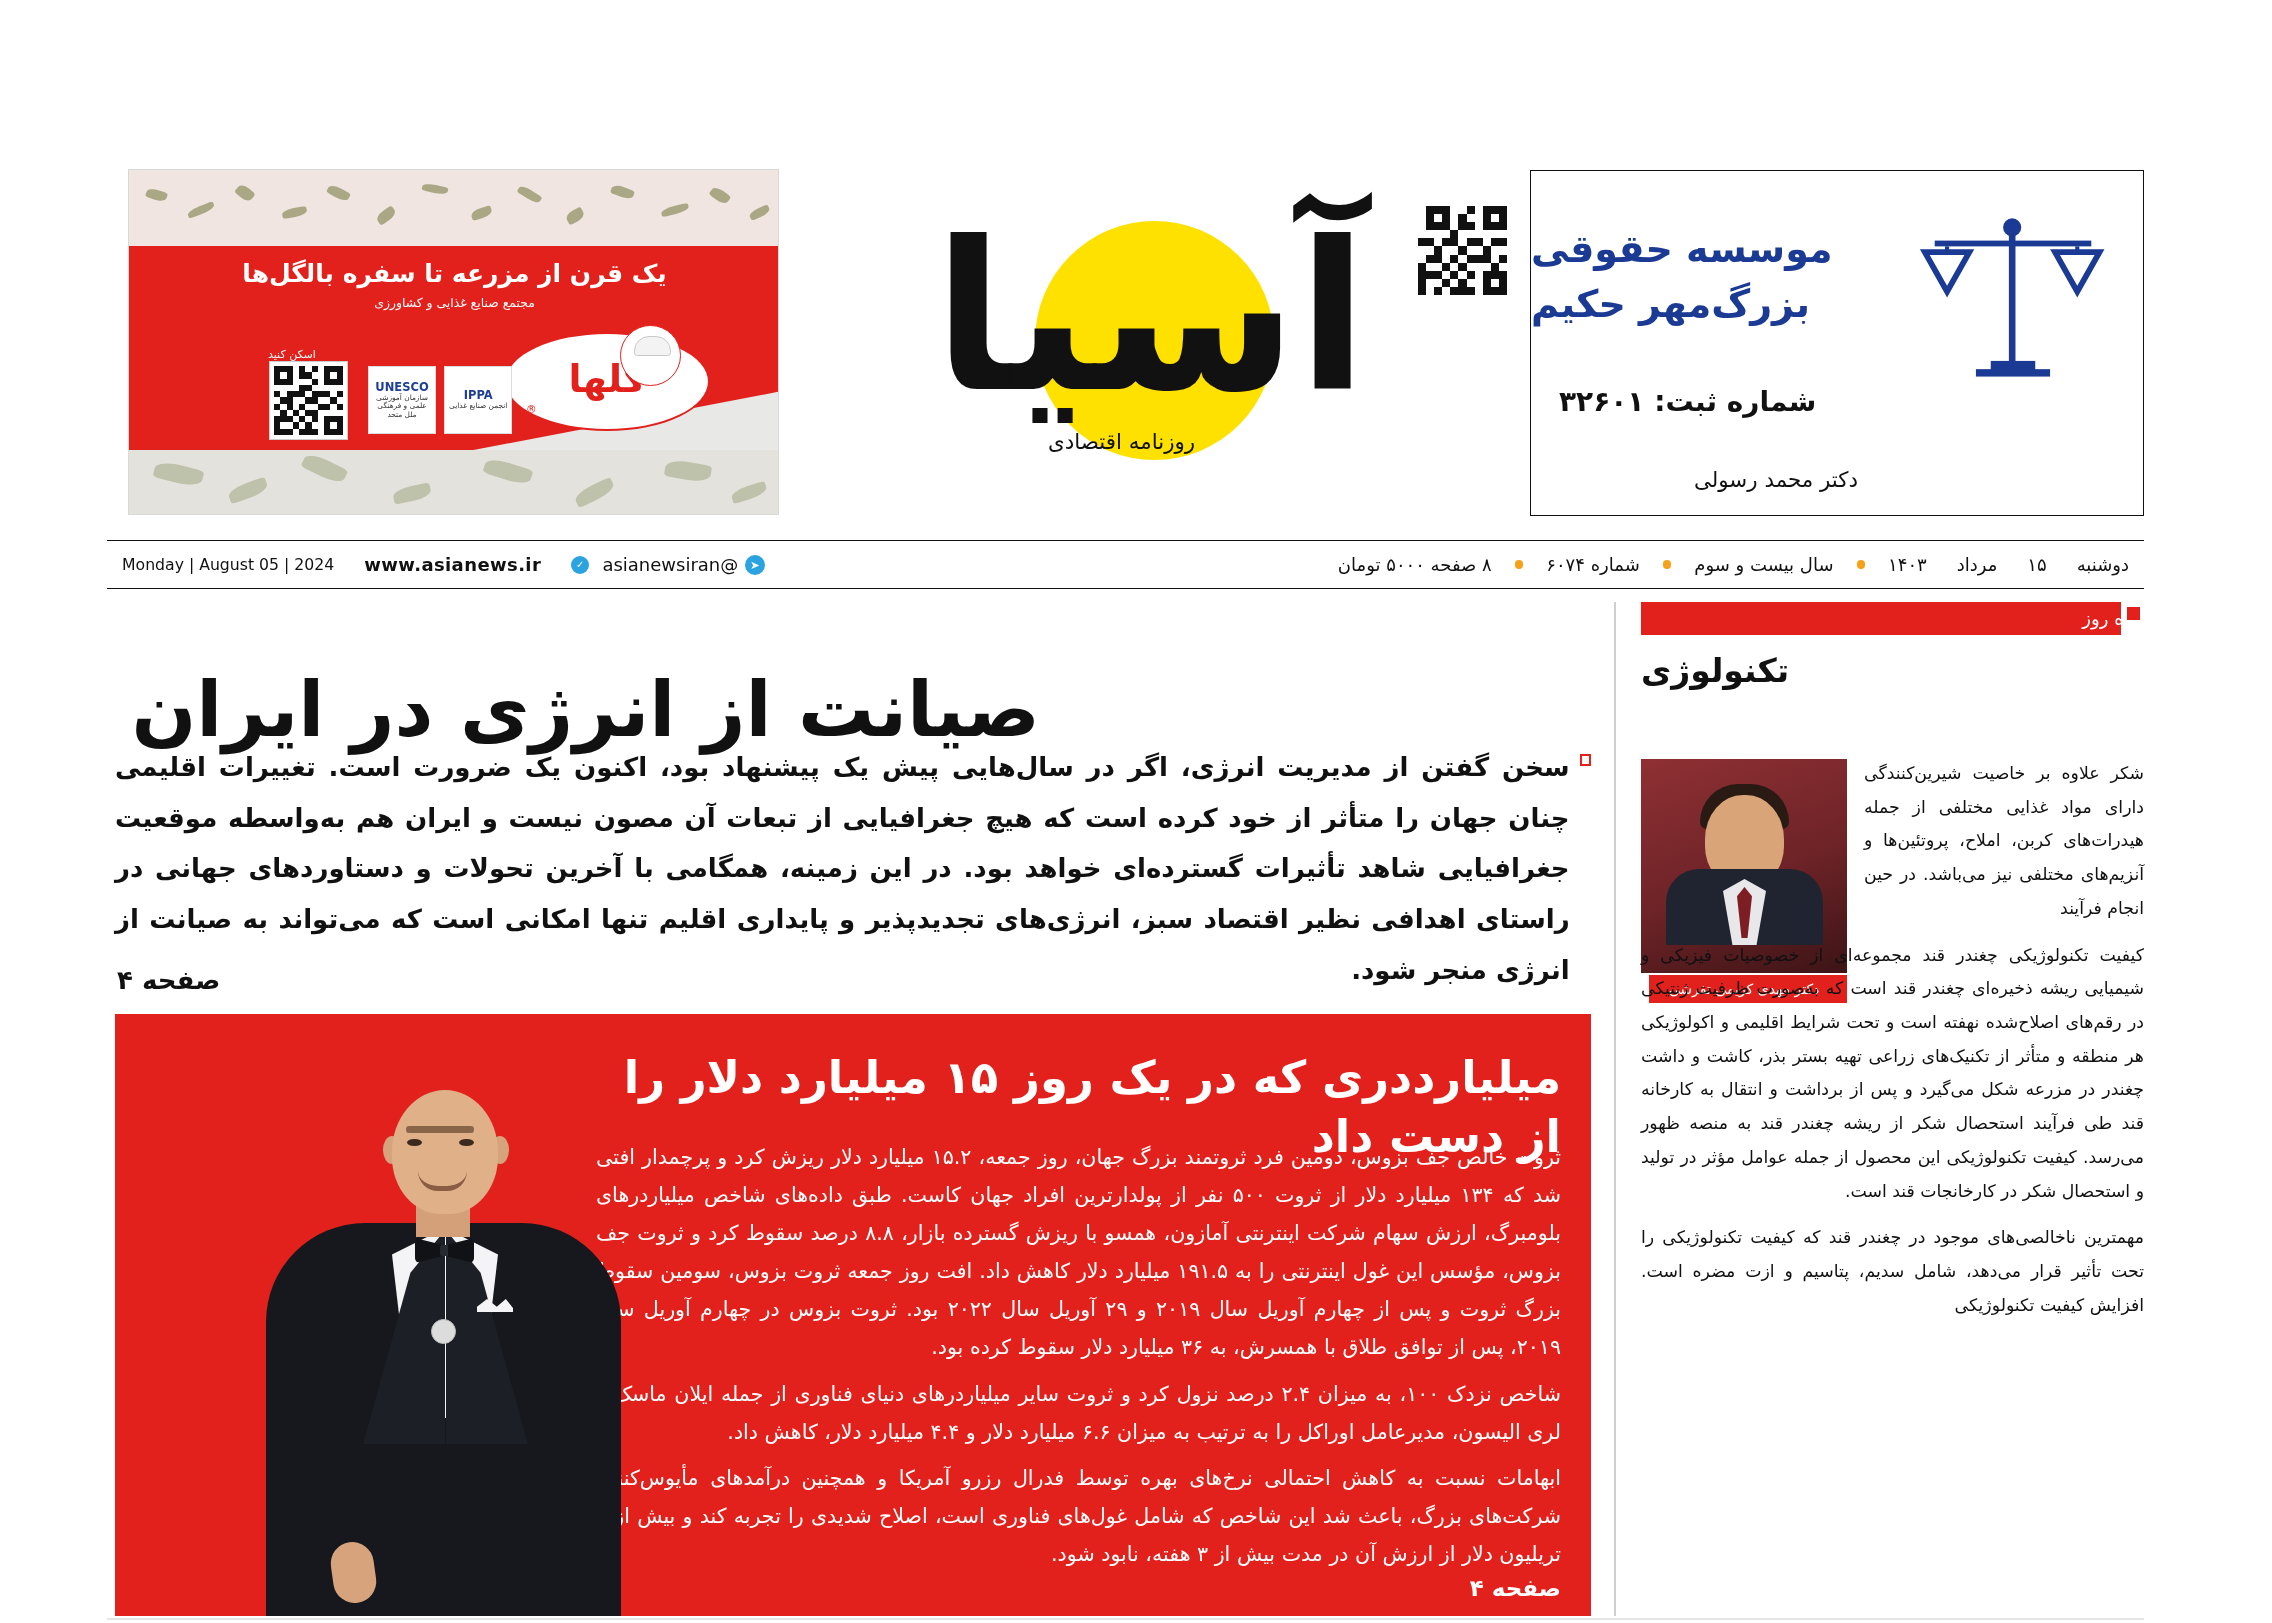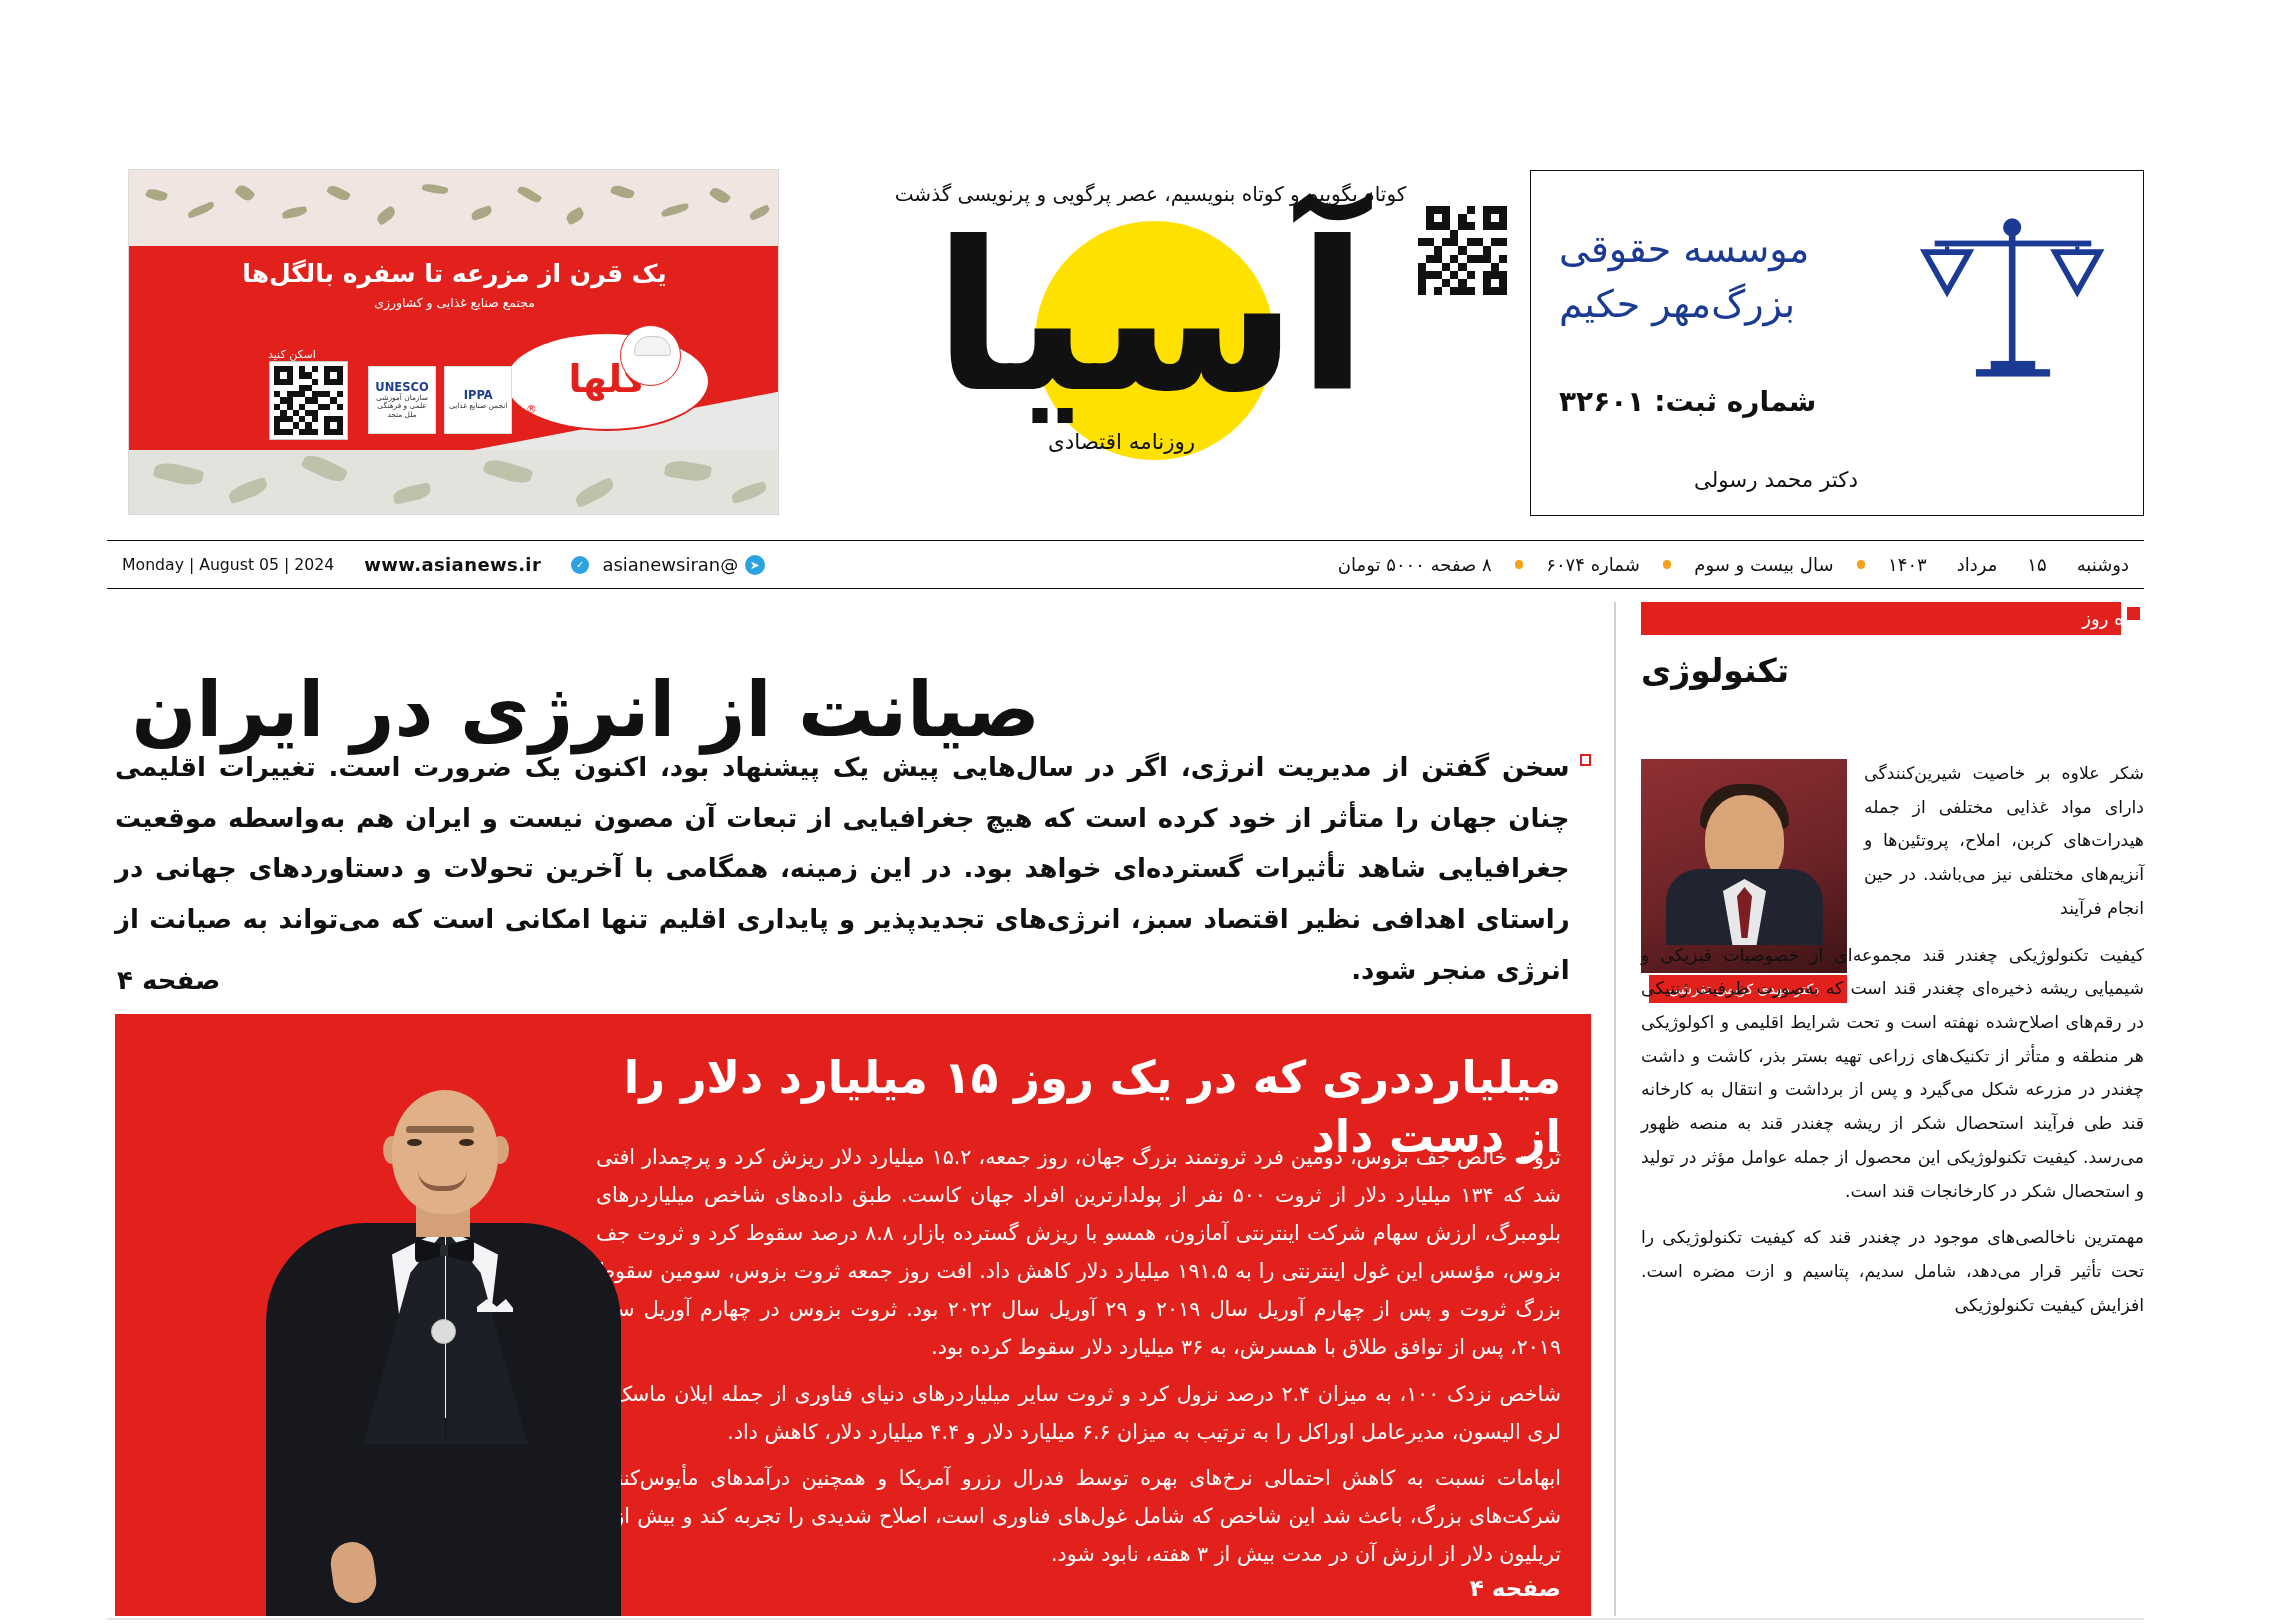"کوتاه بگوییم و کوتاه بنویسیم،" div.logo-tagline { html: <div>کوتاه بگوییم و کوتاه بنویسیم، عصر پرگویی و پرنویسی گذشت</div> -> none }
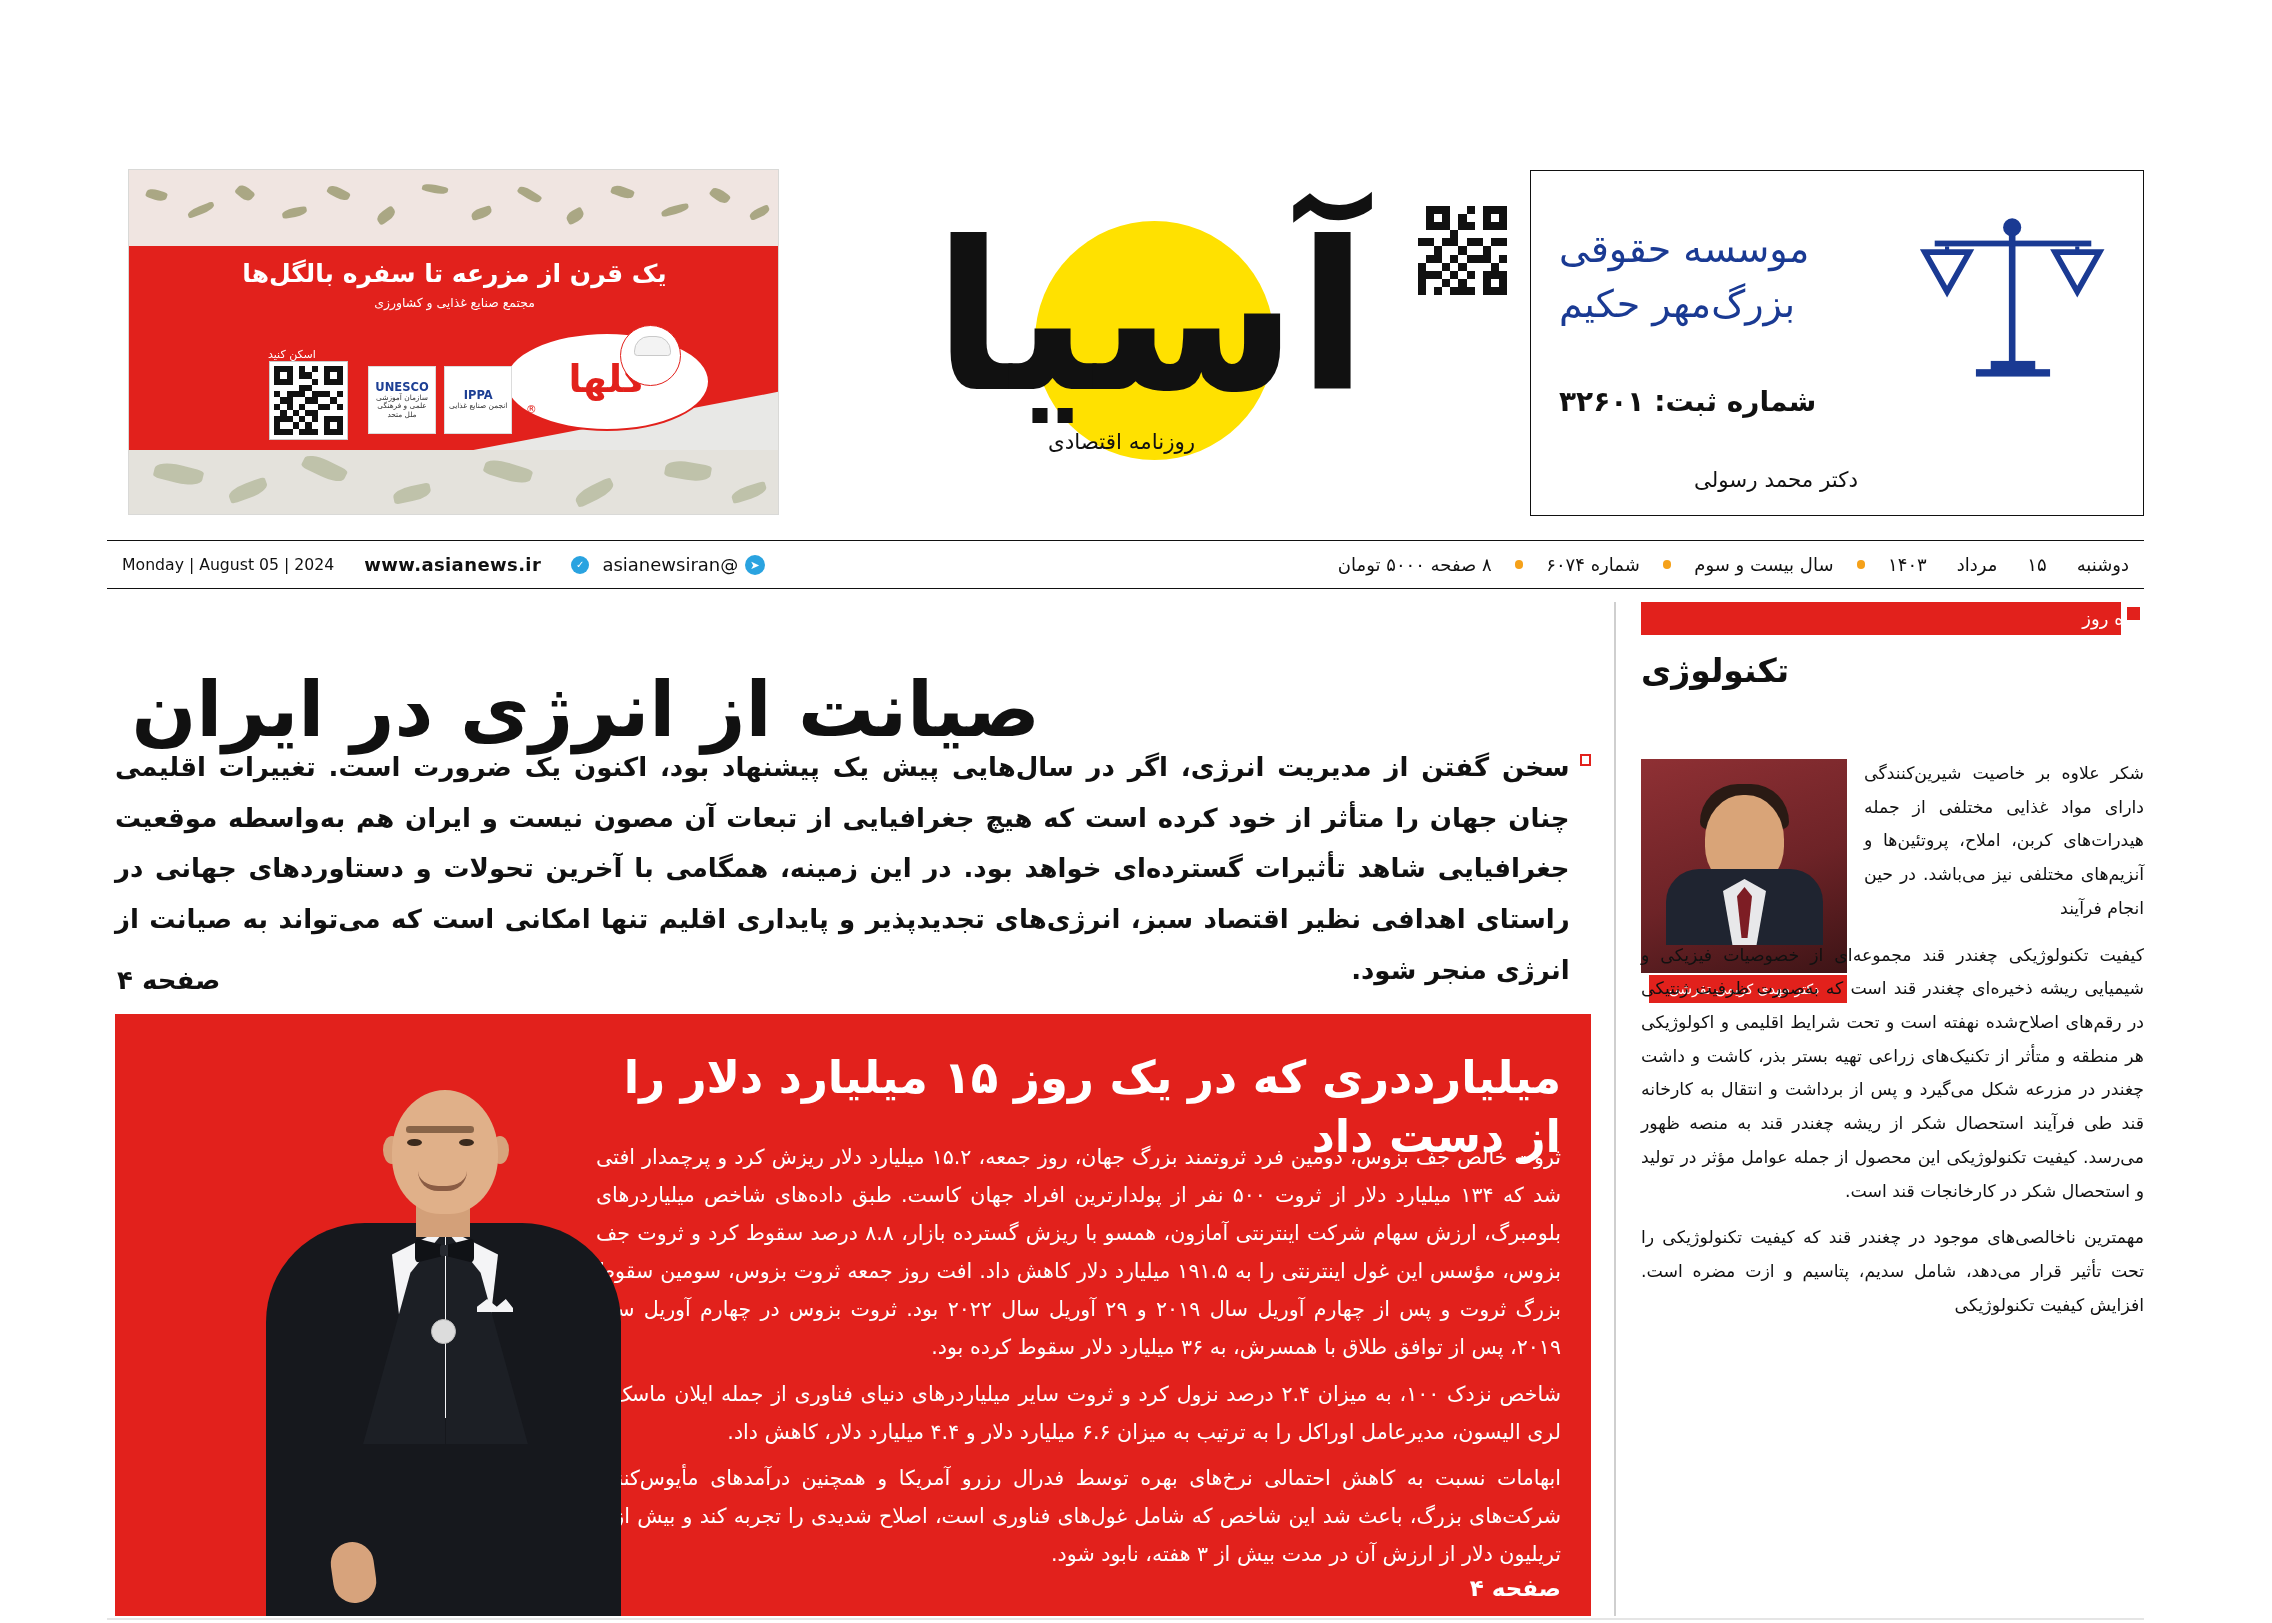"موسسه حقوقی" .law-title { font-weight: normal -> bold; padding-left: 28px -> none }
